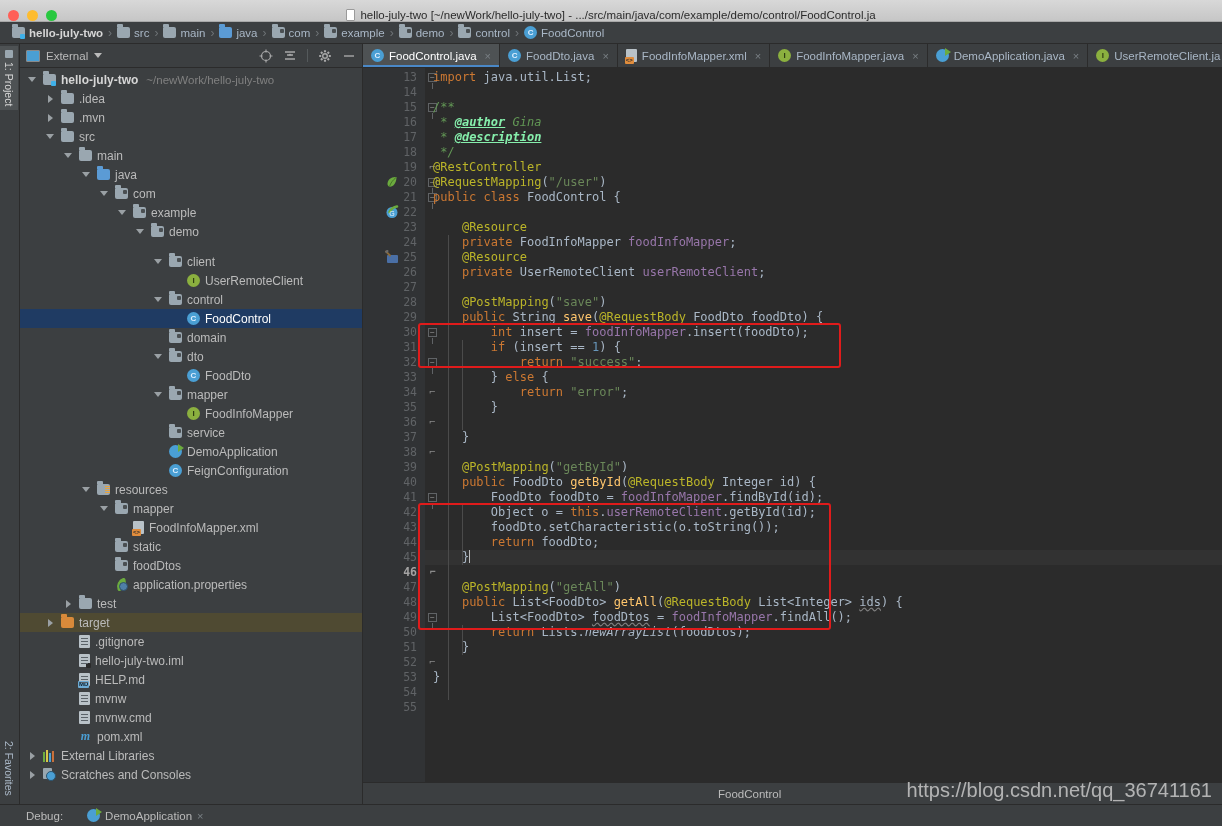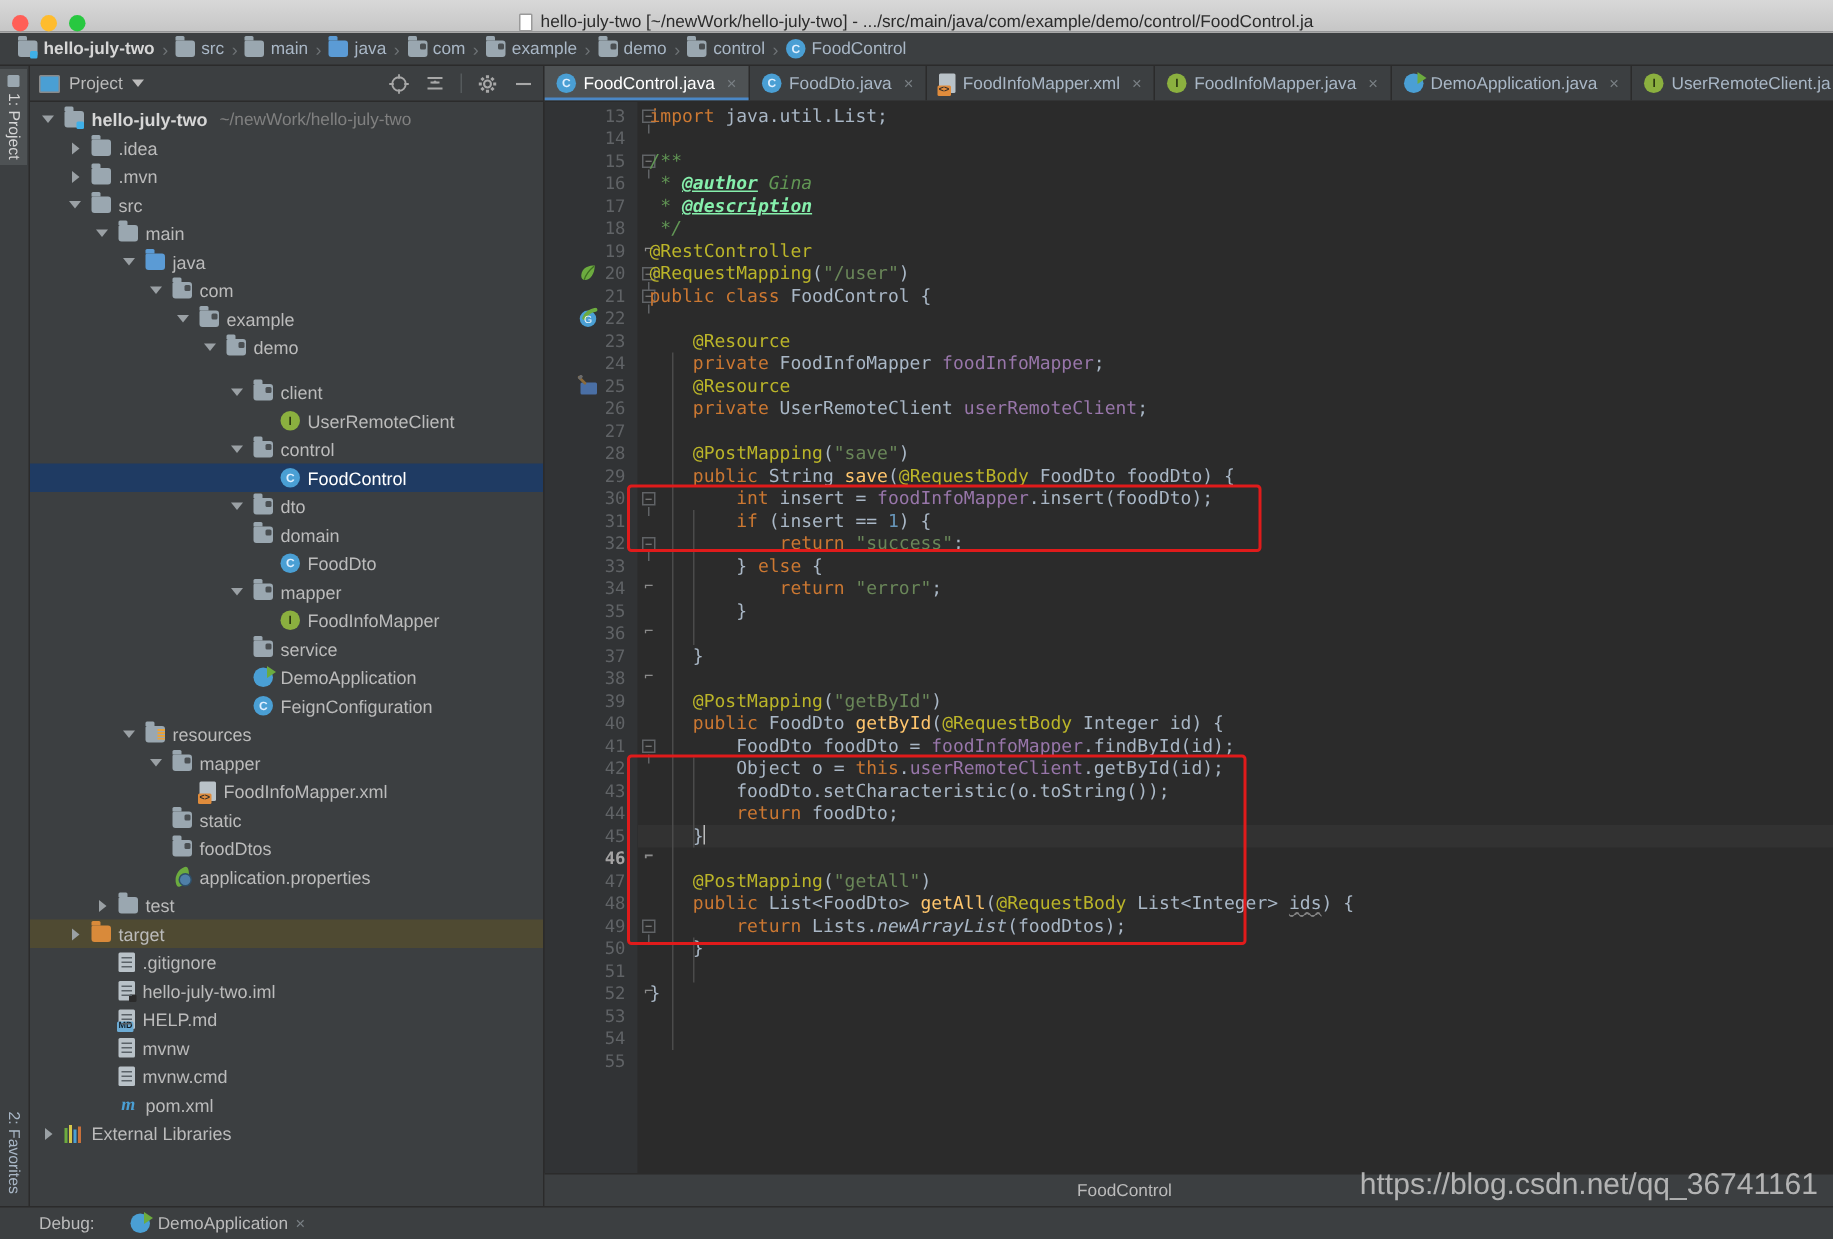"Project" span { text: Project -> External }
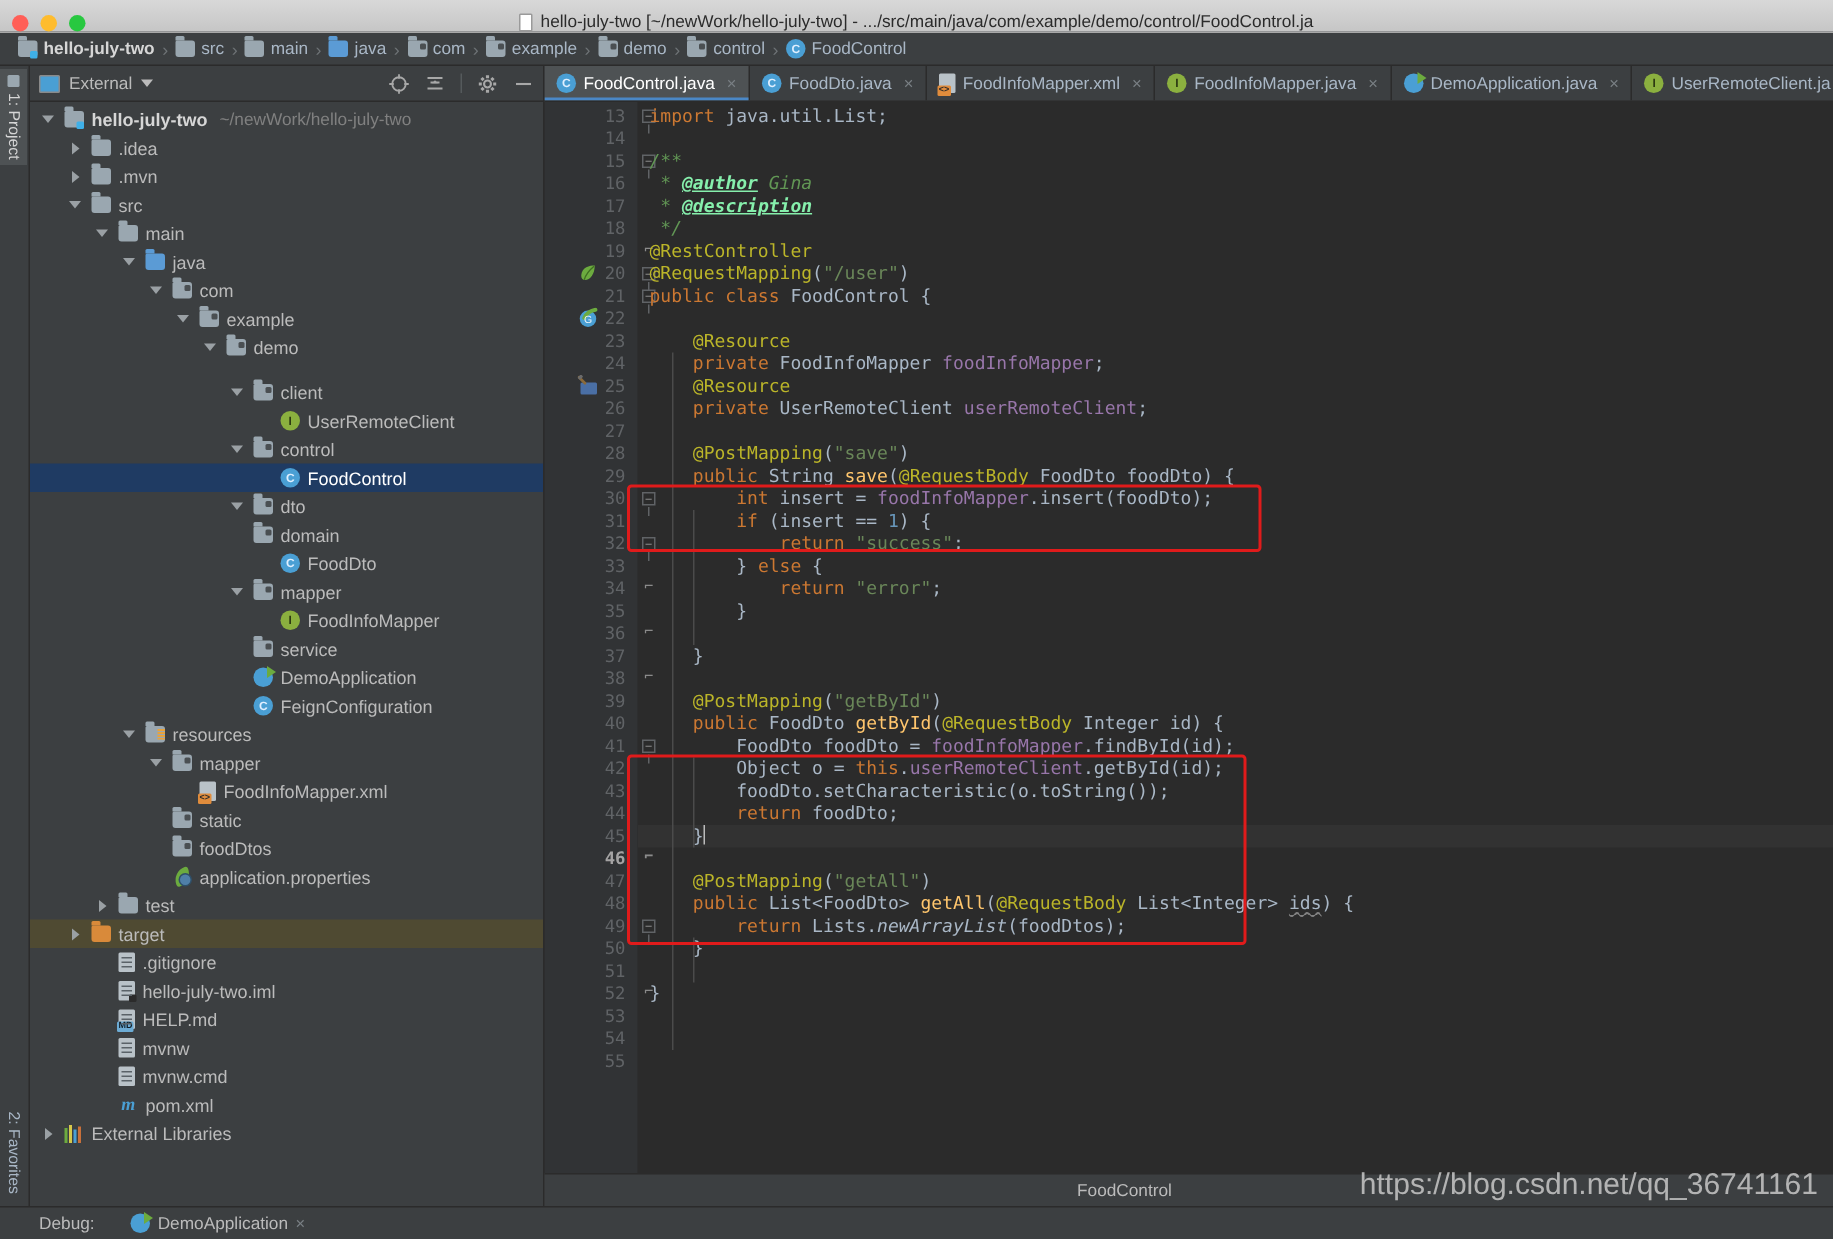"dto" div.trow { order: before "domain" -> after "domain" }
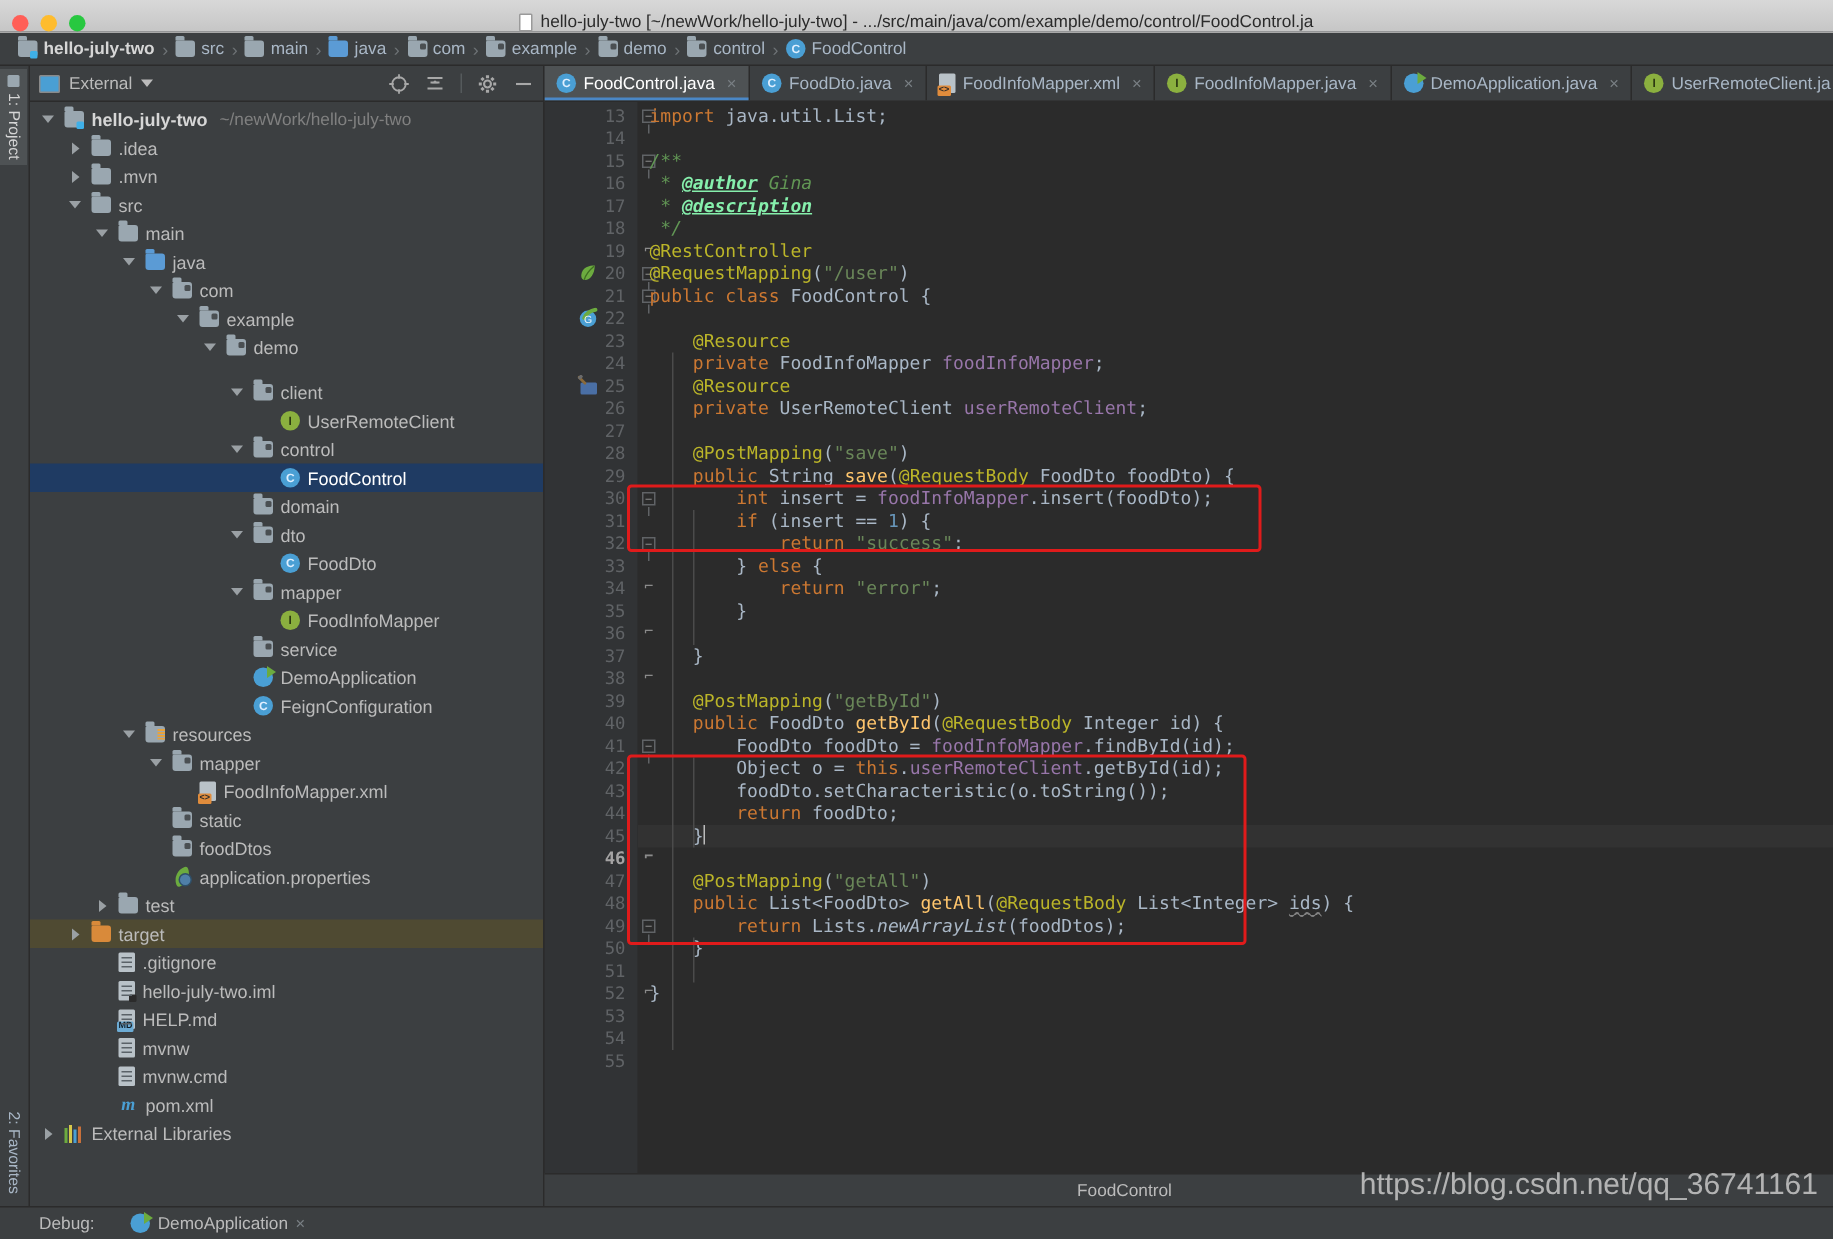"List<FoodDto> foodDtos =" div.cline { html: none -> <div> List&lt;FoodDto&gt; <span>foodDtos</span> = <span>foodInfoMapper</span>.findAll();</div> }
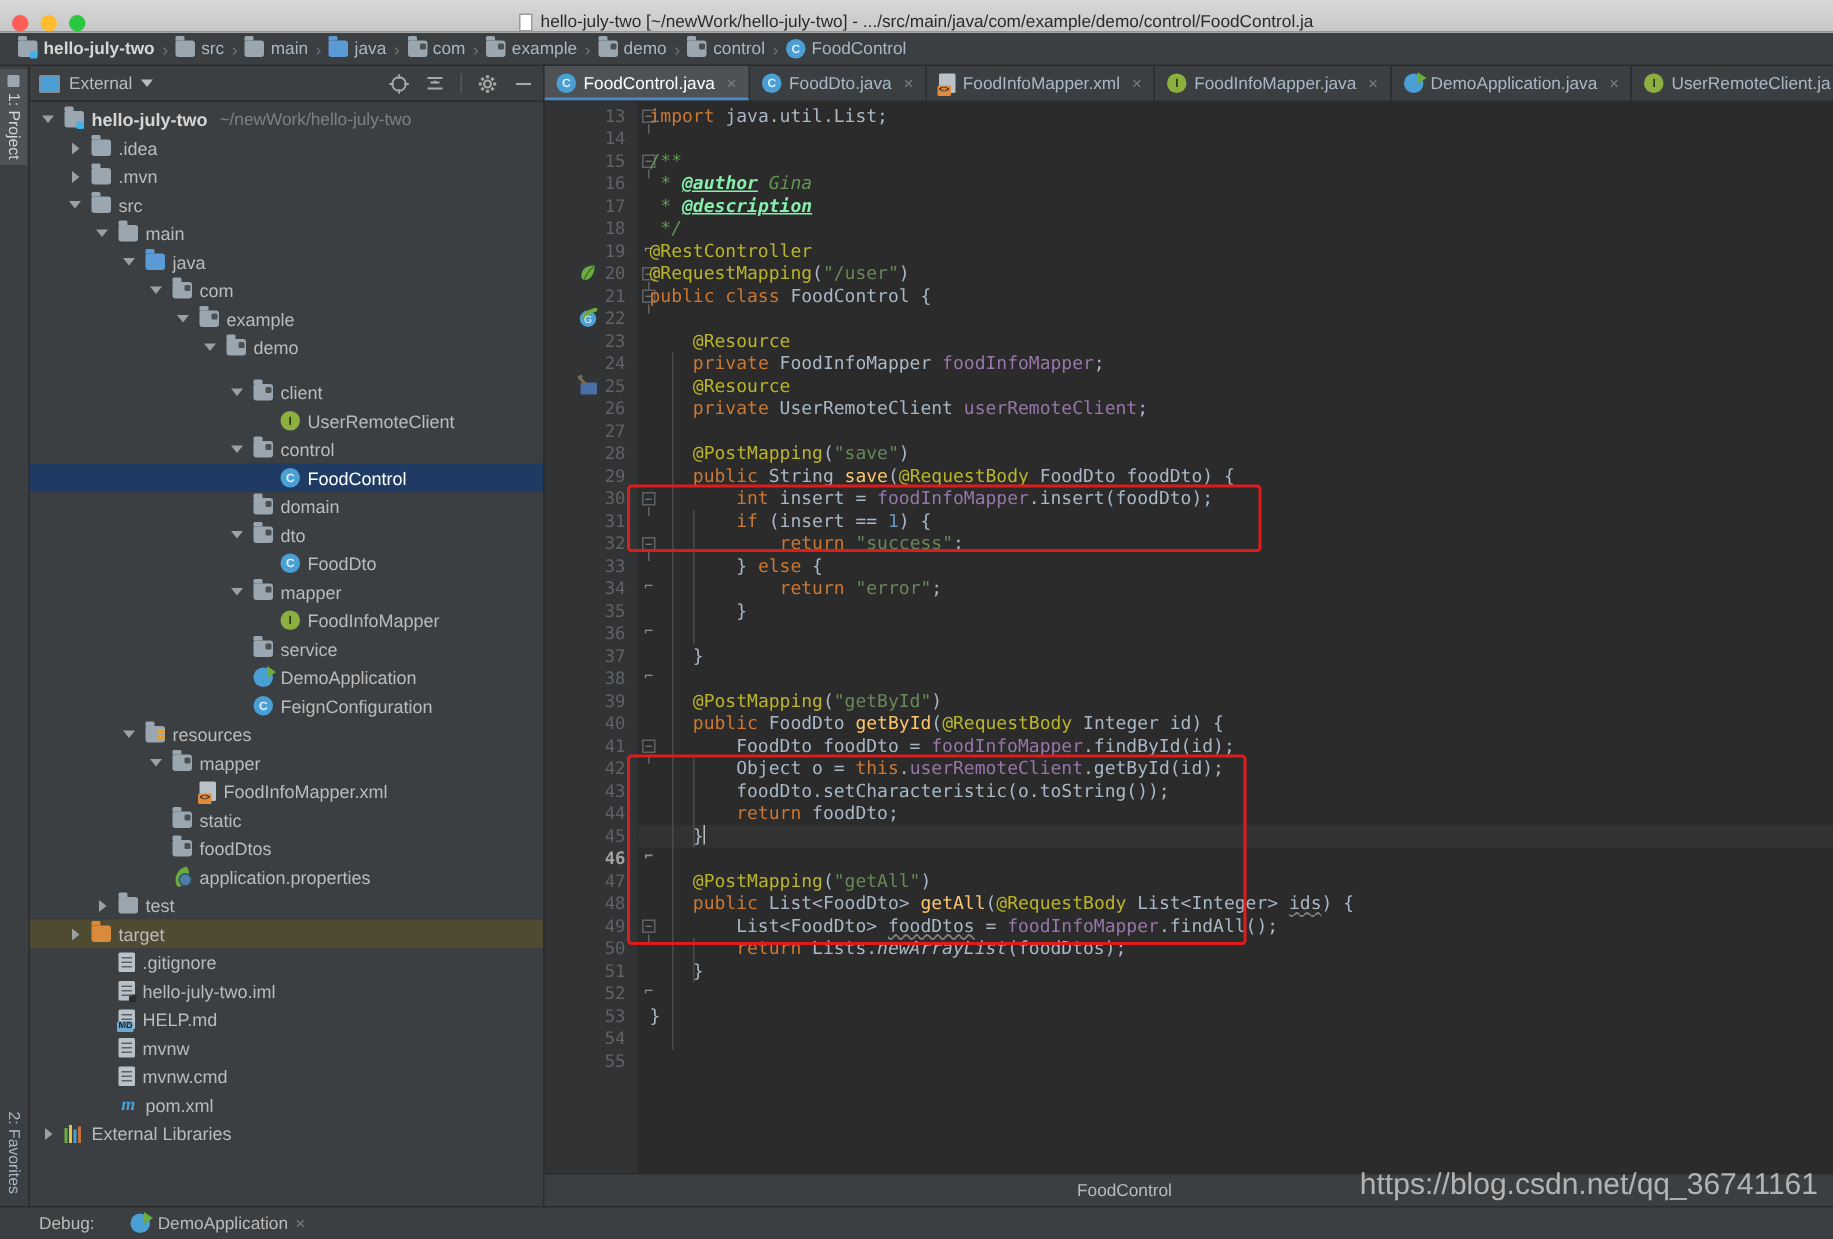"Scratches and Consoles" div.trow { html: none -> <div> <span></span> <span></span> <span>Scratches and Consoles</span> </div> }
